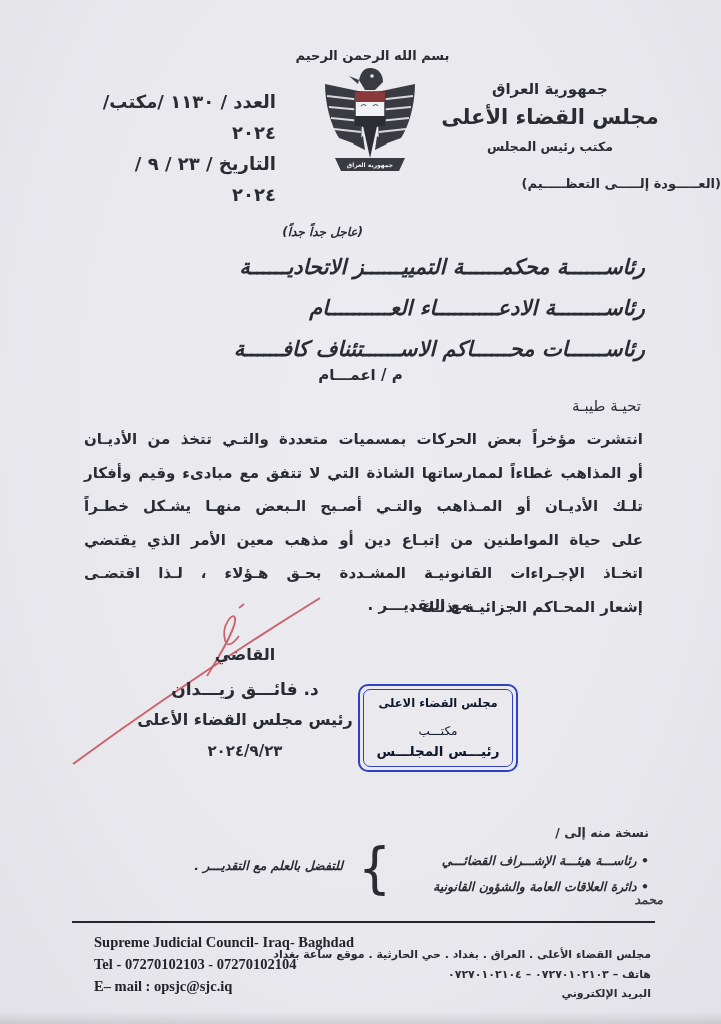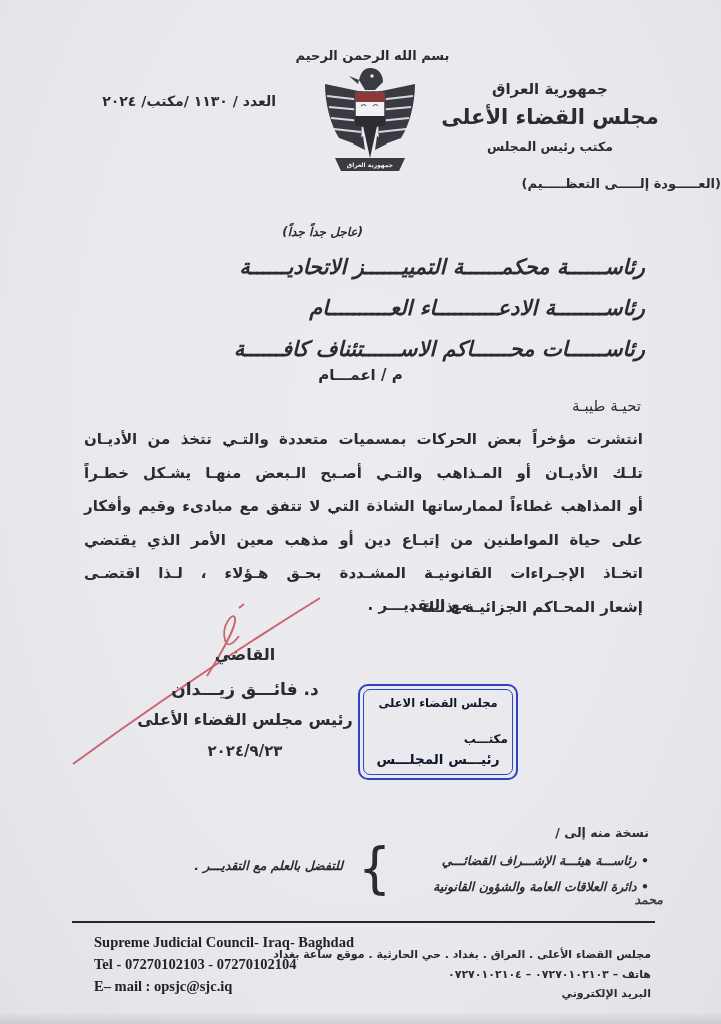"العدد / ١١٣٠ /مكتب/ ٢٠٢٤" .header-left { font-size: 14px -> 18px }
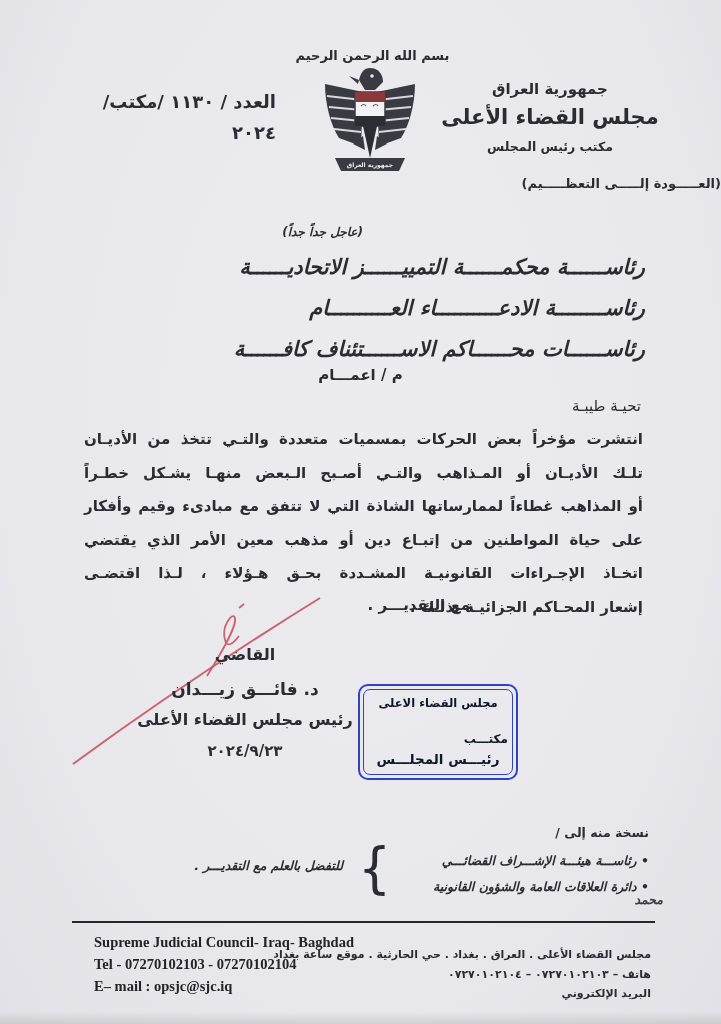"التاريخ / ٢٣ / ٩" div { html: none -> <div>التاريخ / ٢٣ / ٩ / ٢٠٢٤</div> }
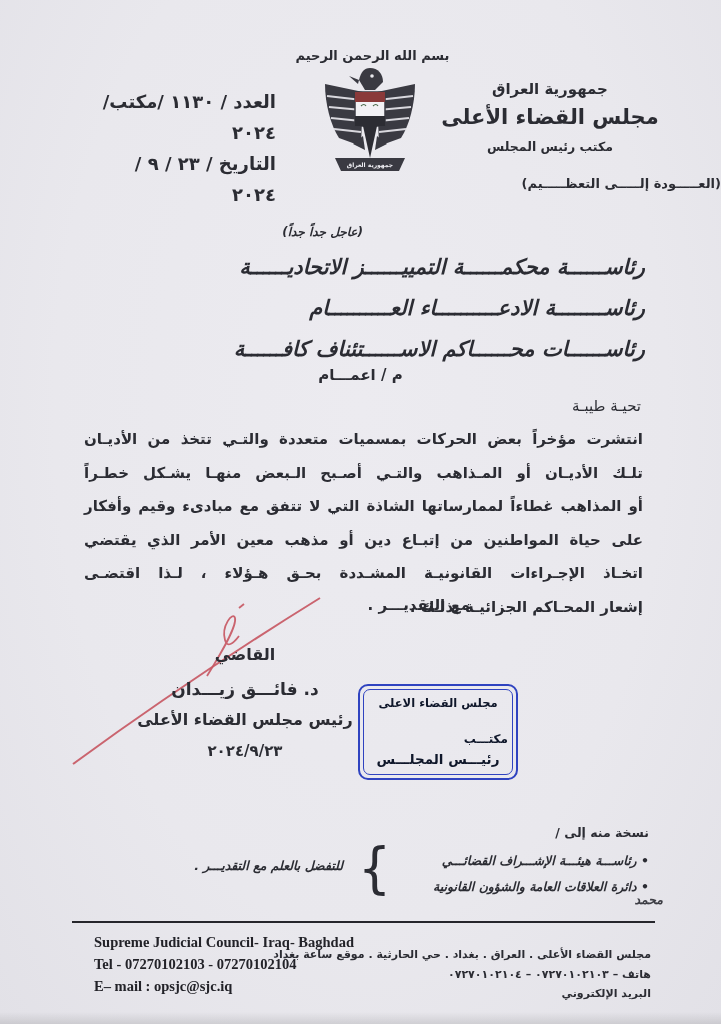"تلـك الأديـان أو المـذاهب والتـي" div.body-line { order: before "أو المذاهب غطاءاً لممارساتها الشاذة" -> after "أو المذاهب غطاءاً لممارساتها الشاذة" }
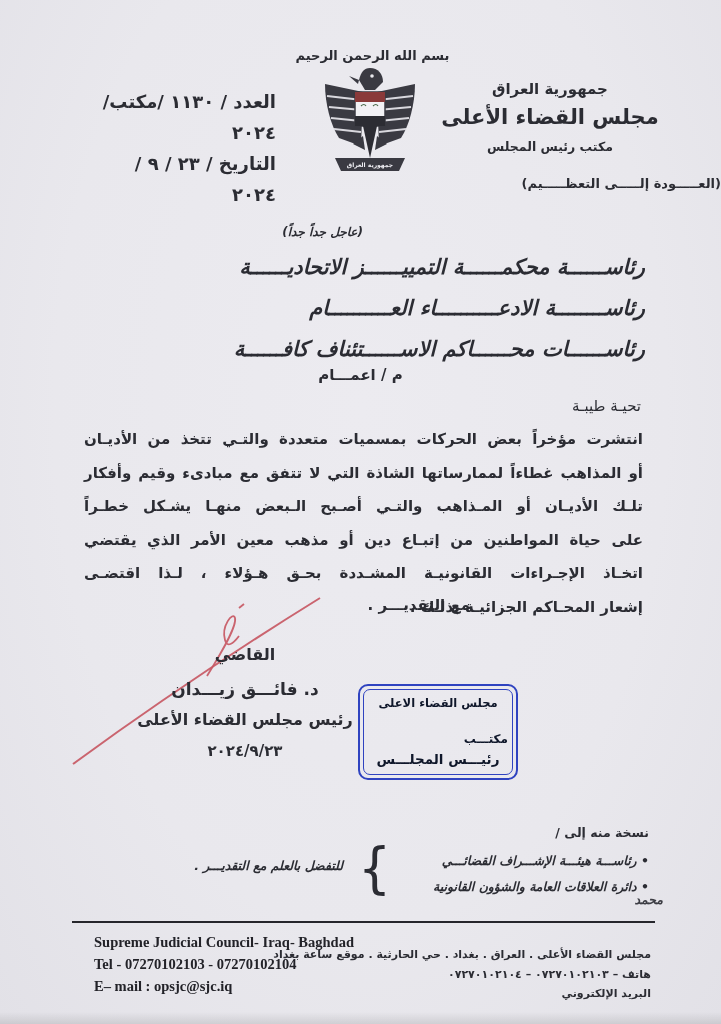"مكتـــب" .stamp .s2 { font-weight: bold -> normal; margin-top: 22px -> 14px; text-align: right -> none }
